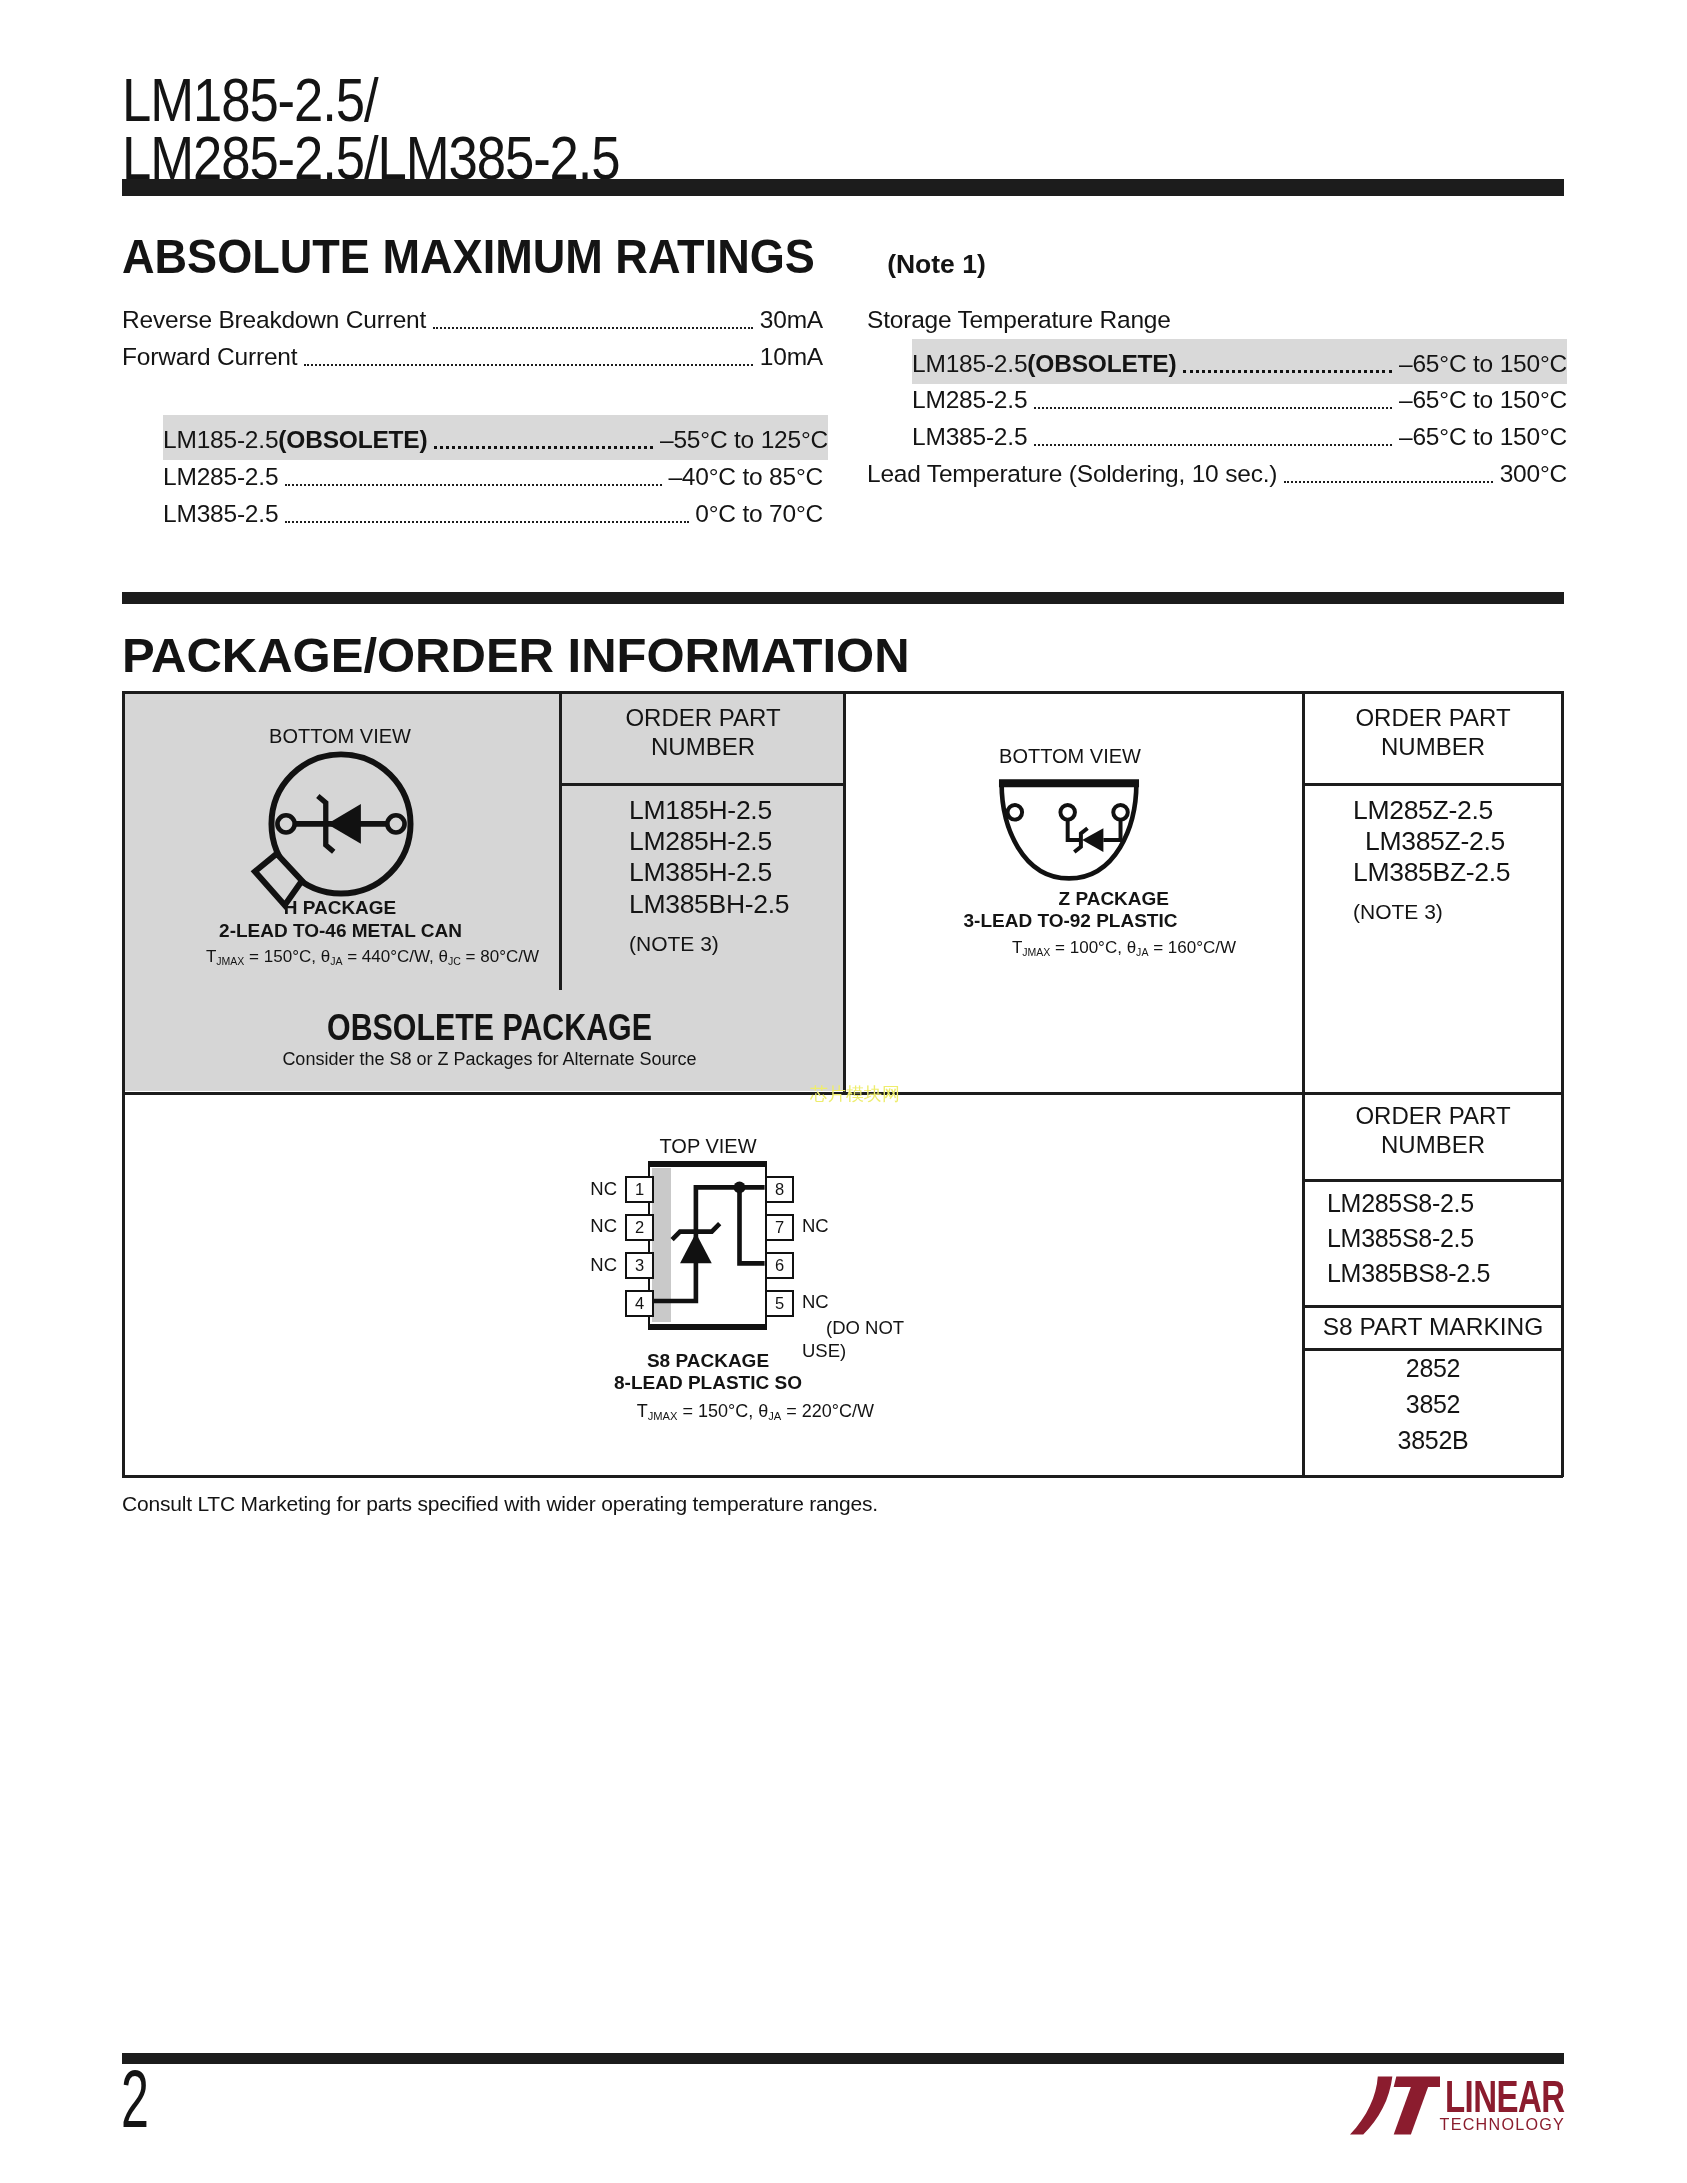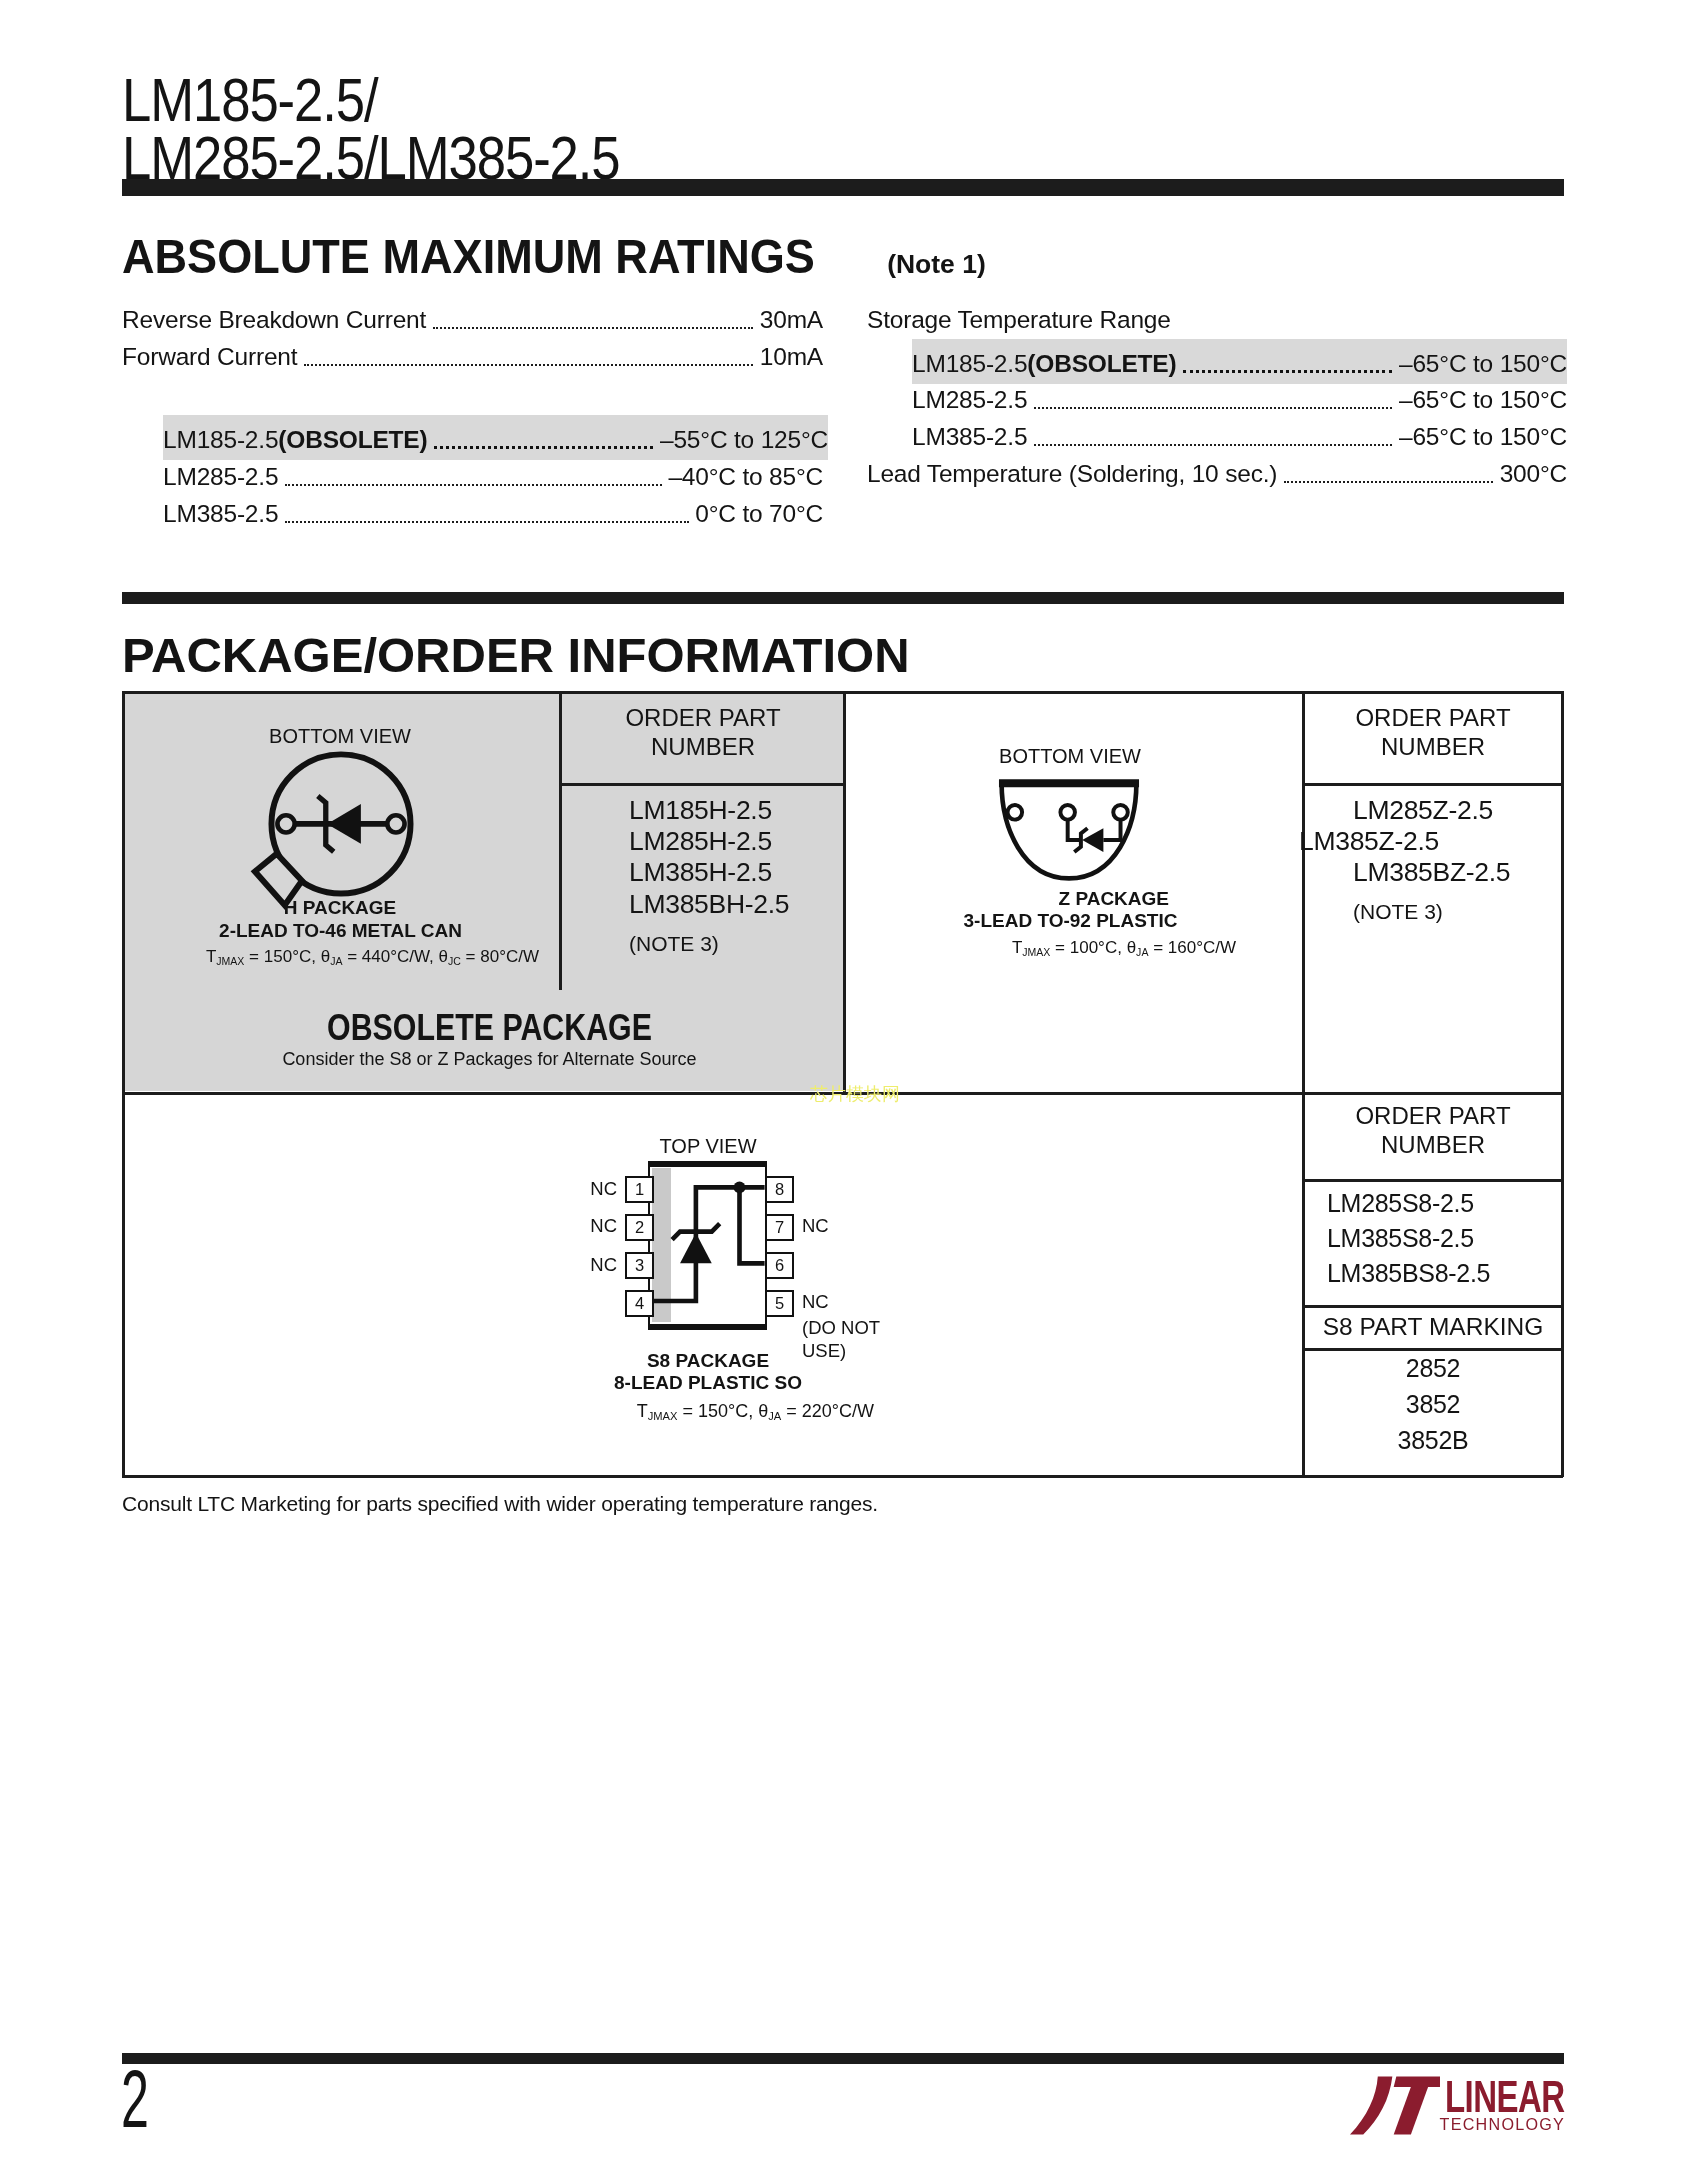"LM385Z-2.5" div.abs { left: 1299px -> 1365px }
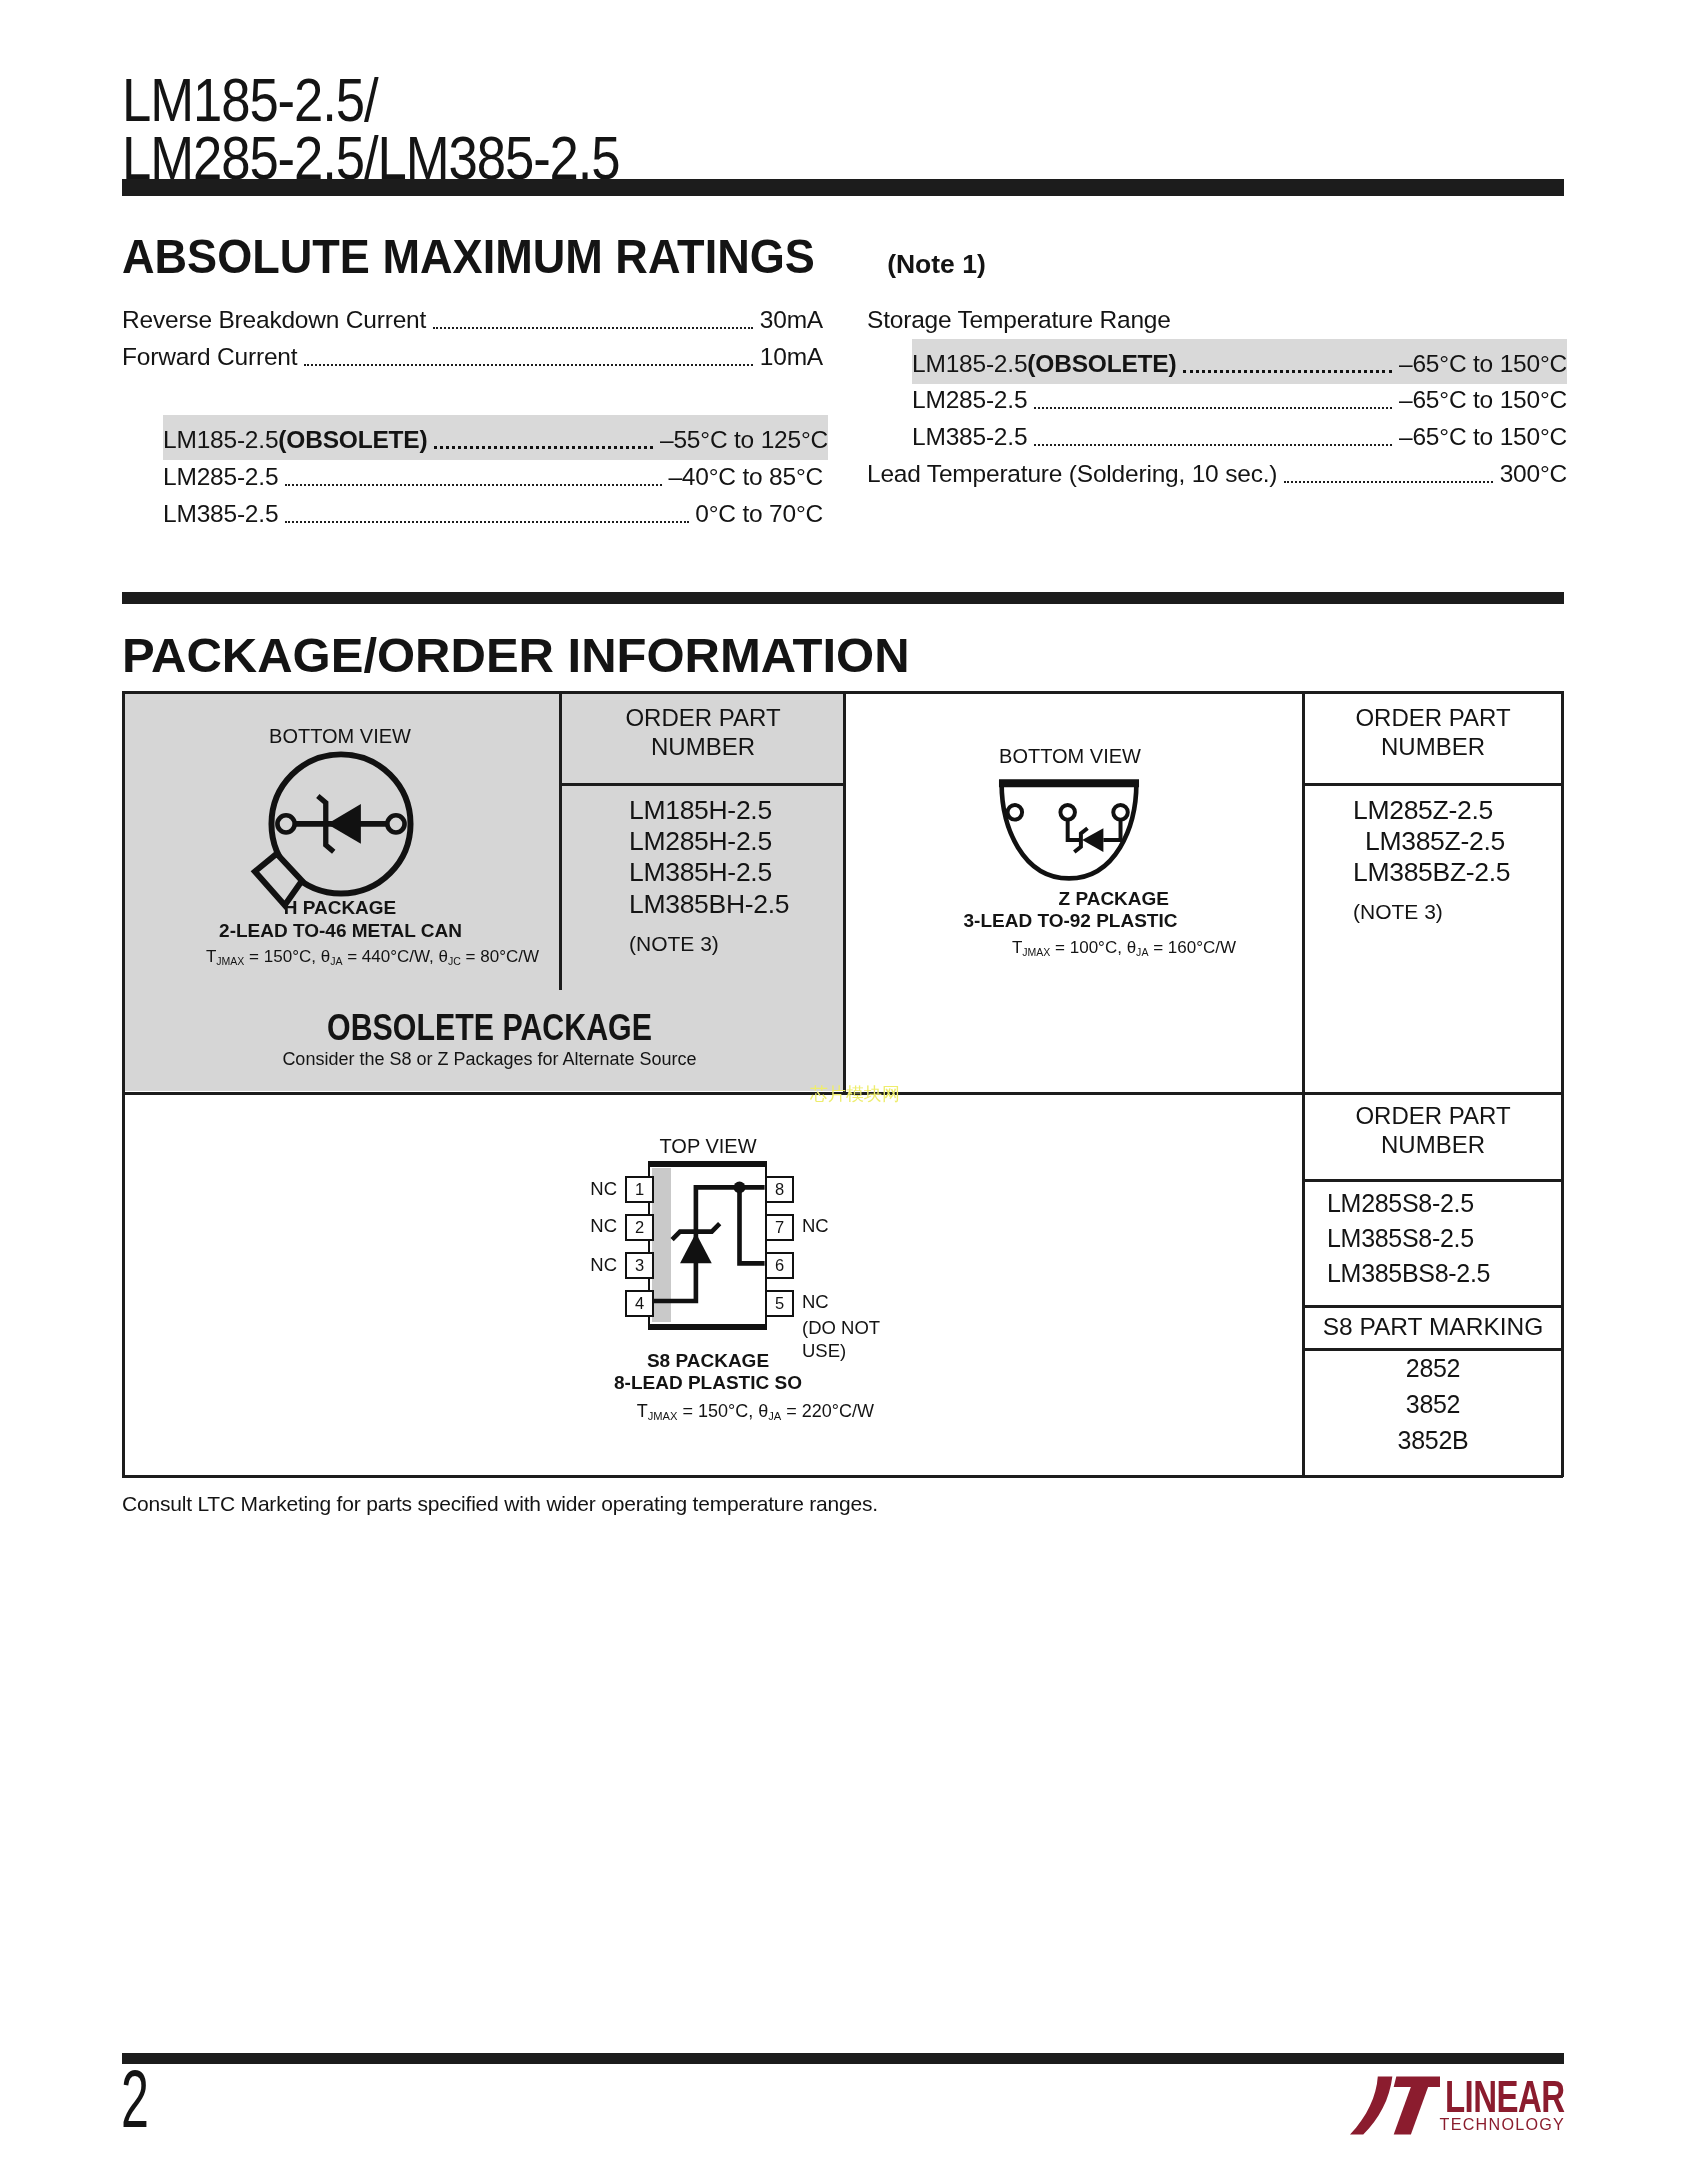"(DO NOT" div.nc { left: 802px -> 826px }
